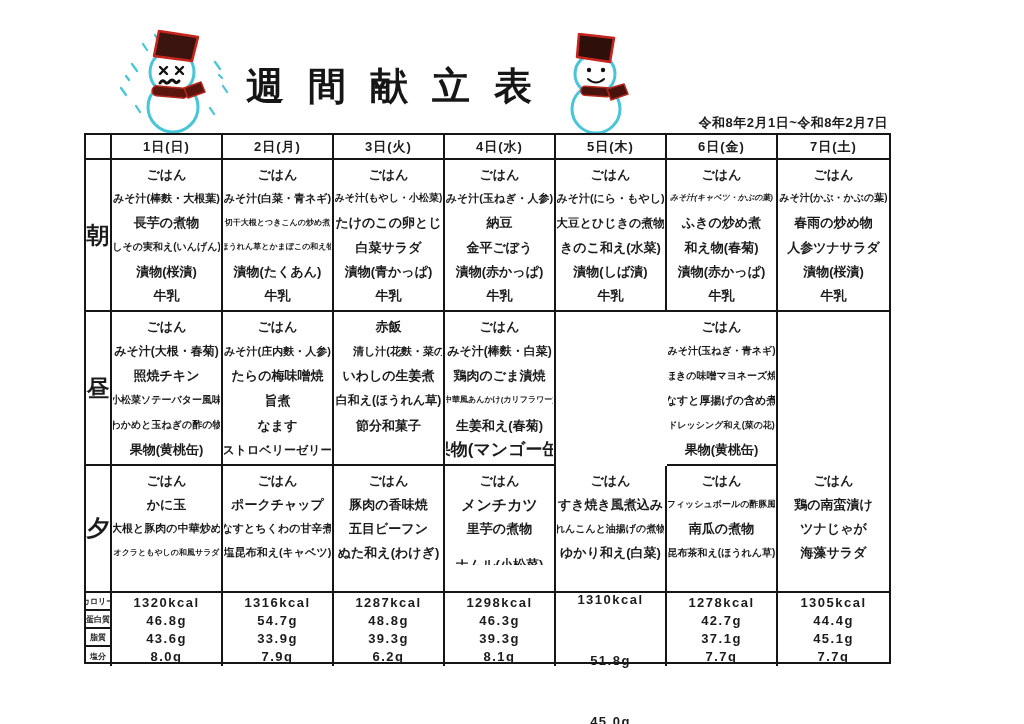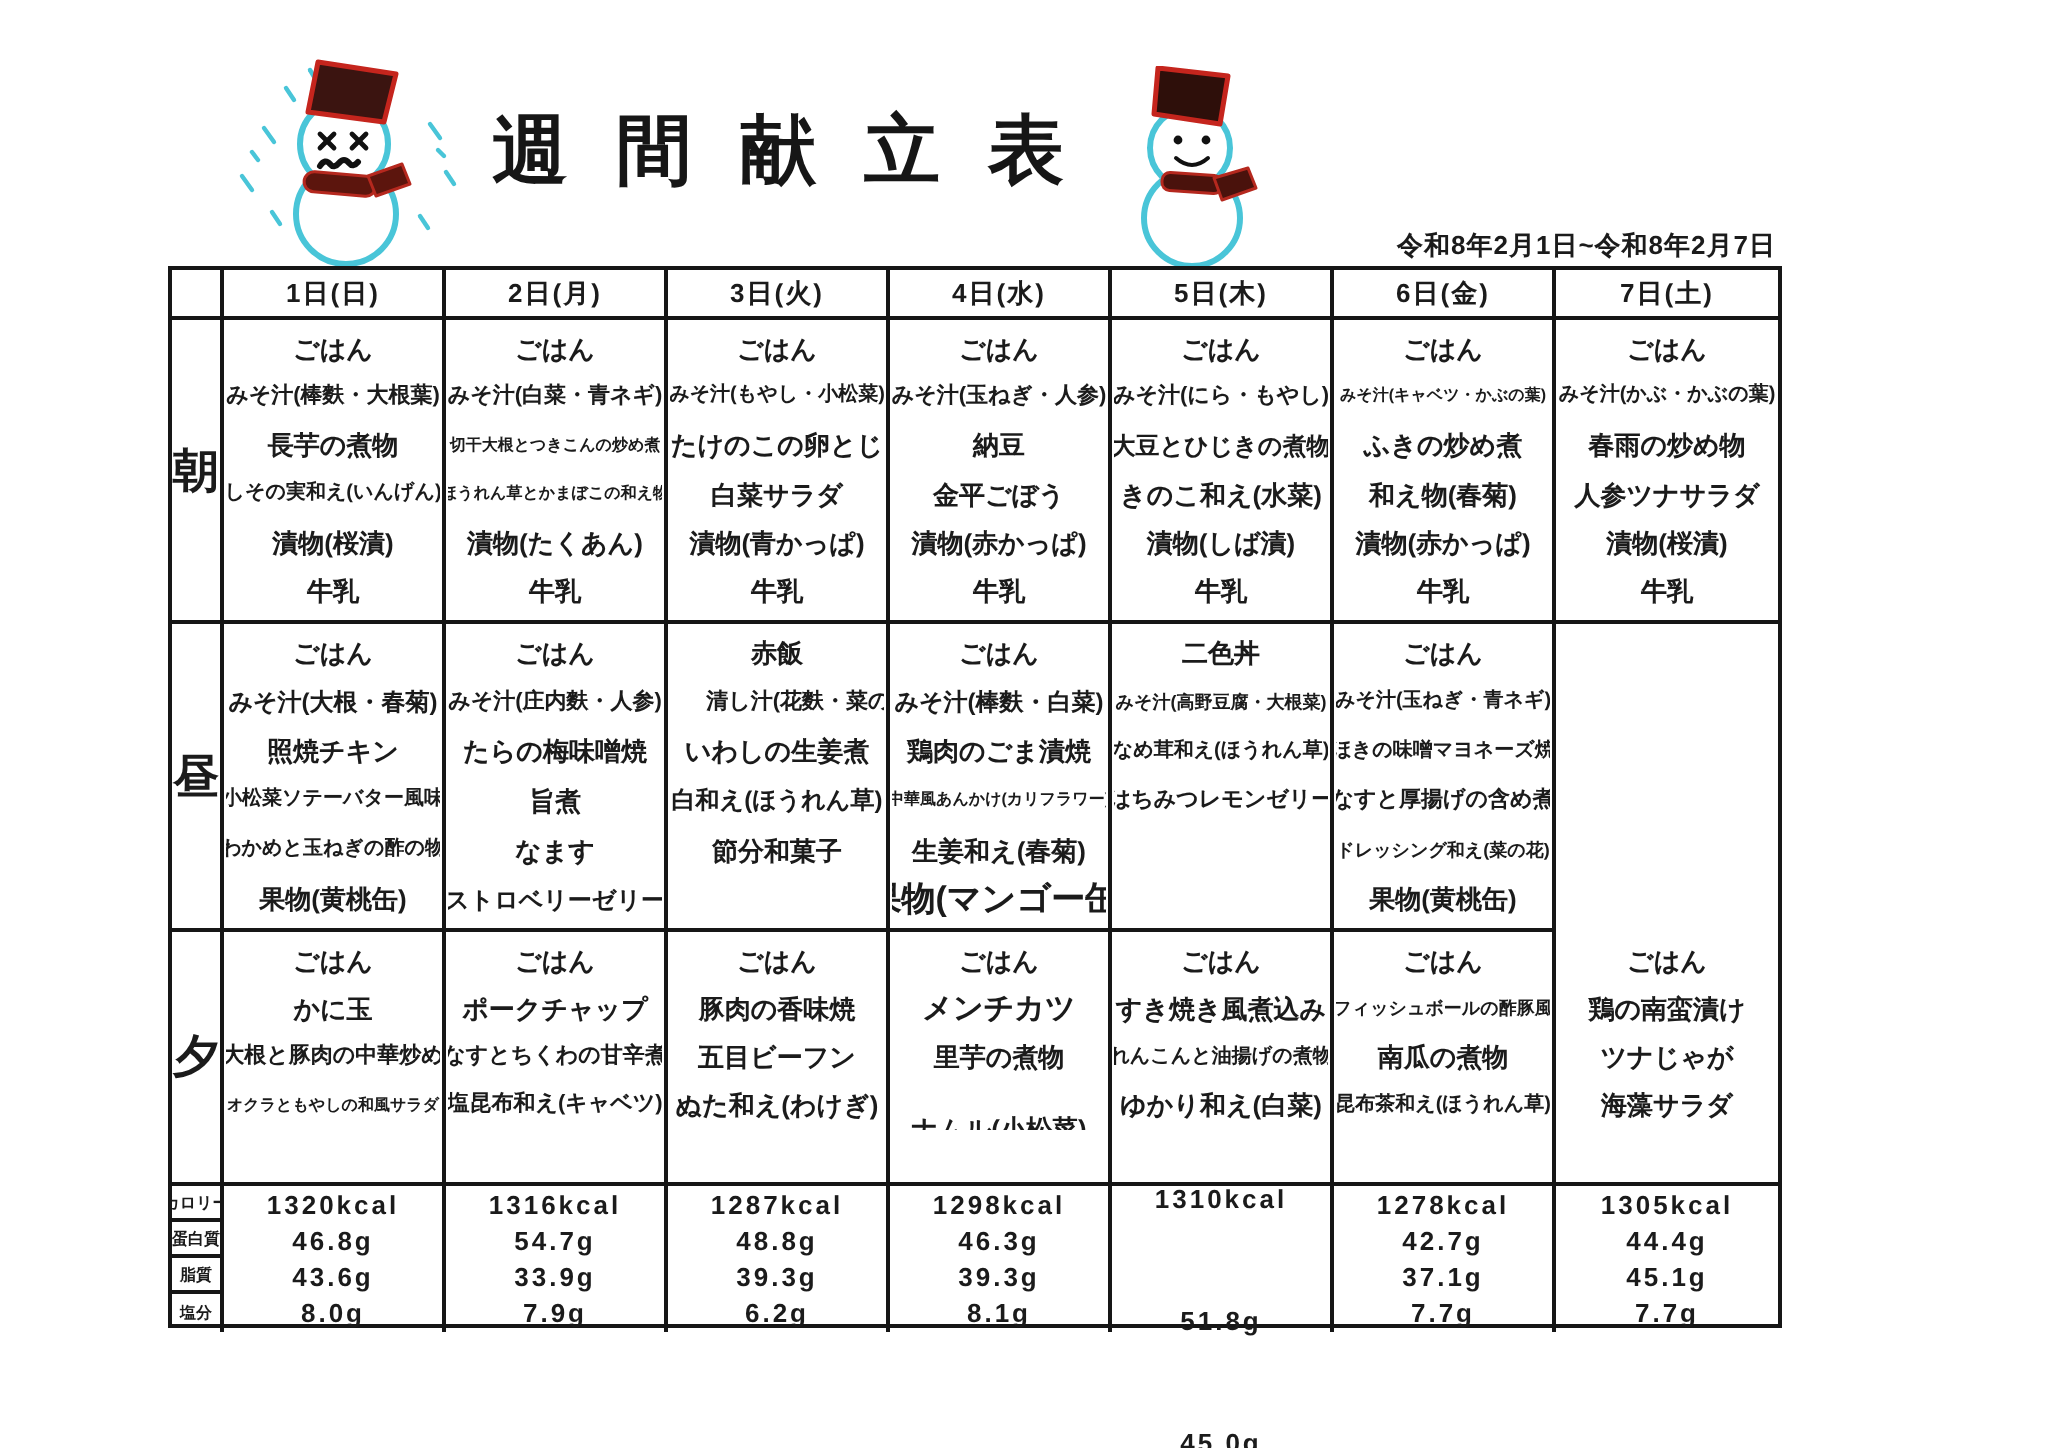"週間献立表" .page-title { top: 50px -> 61px }
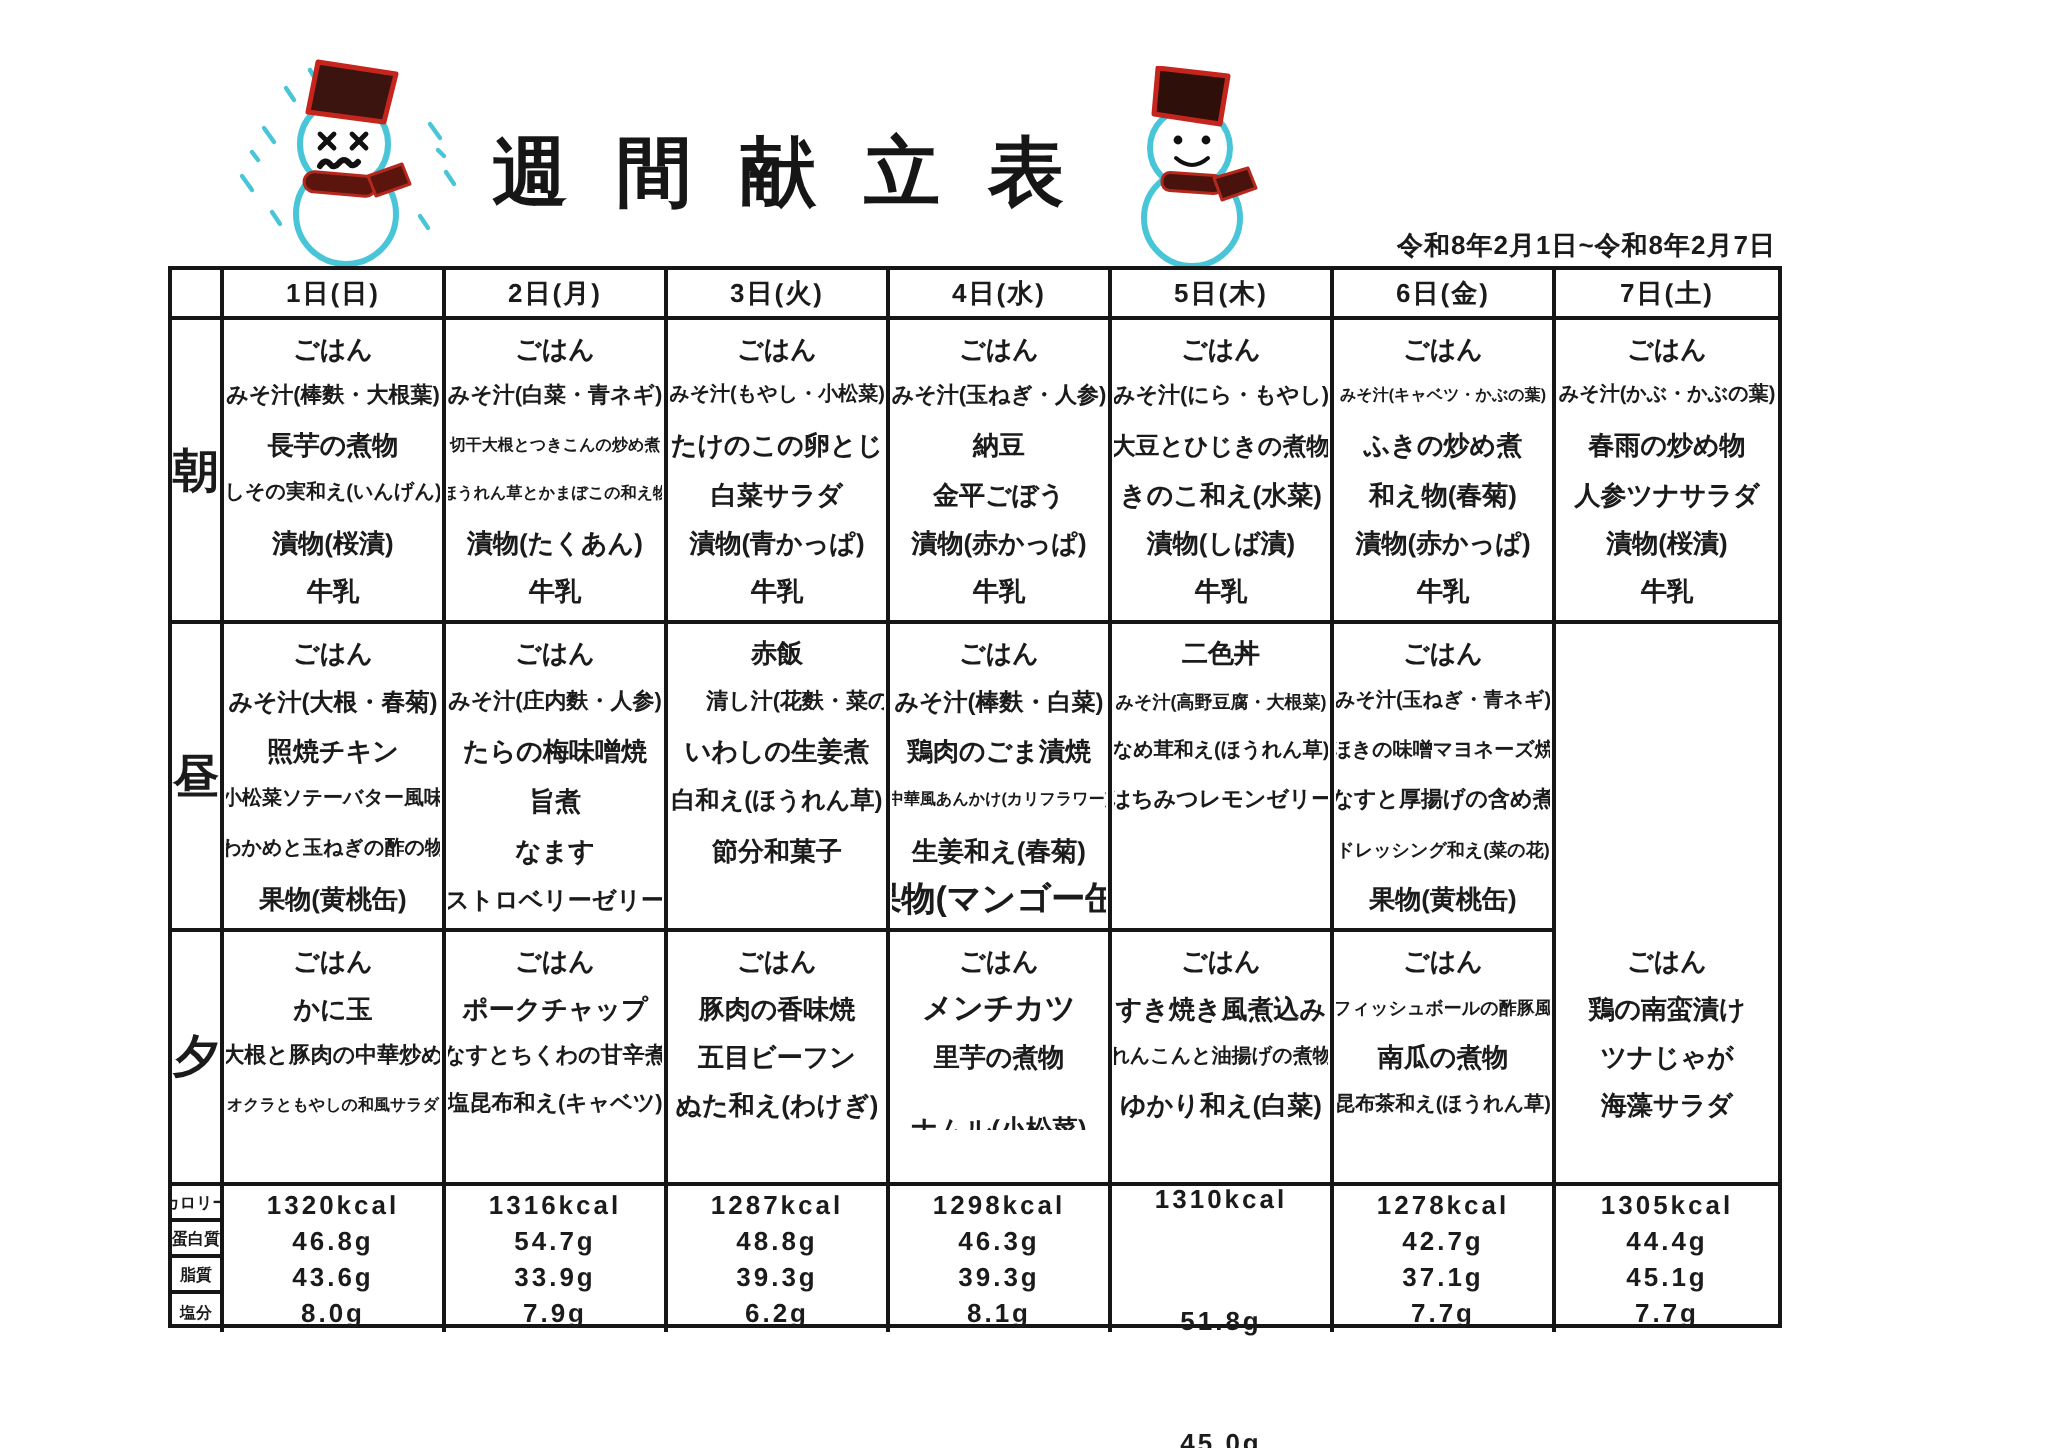"みそ汁(キャベツ・かぶの葉)" span.menu-item { font-style: none -> italic }
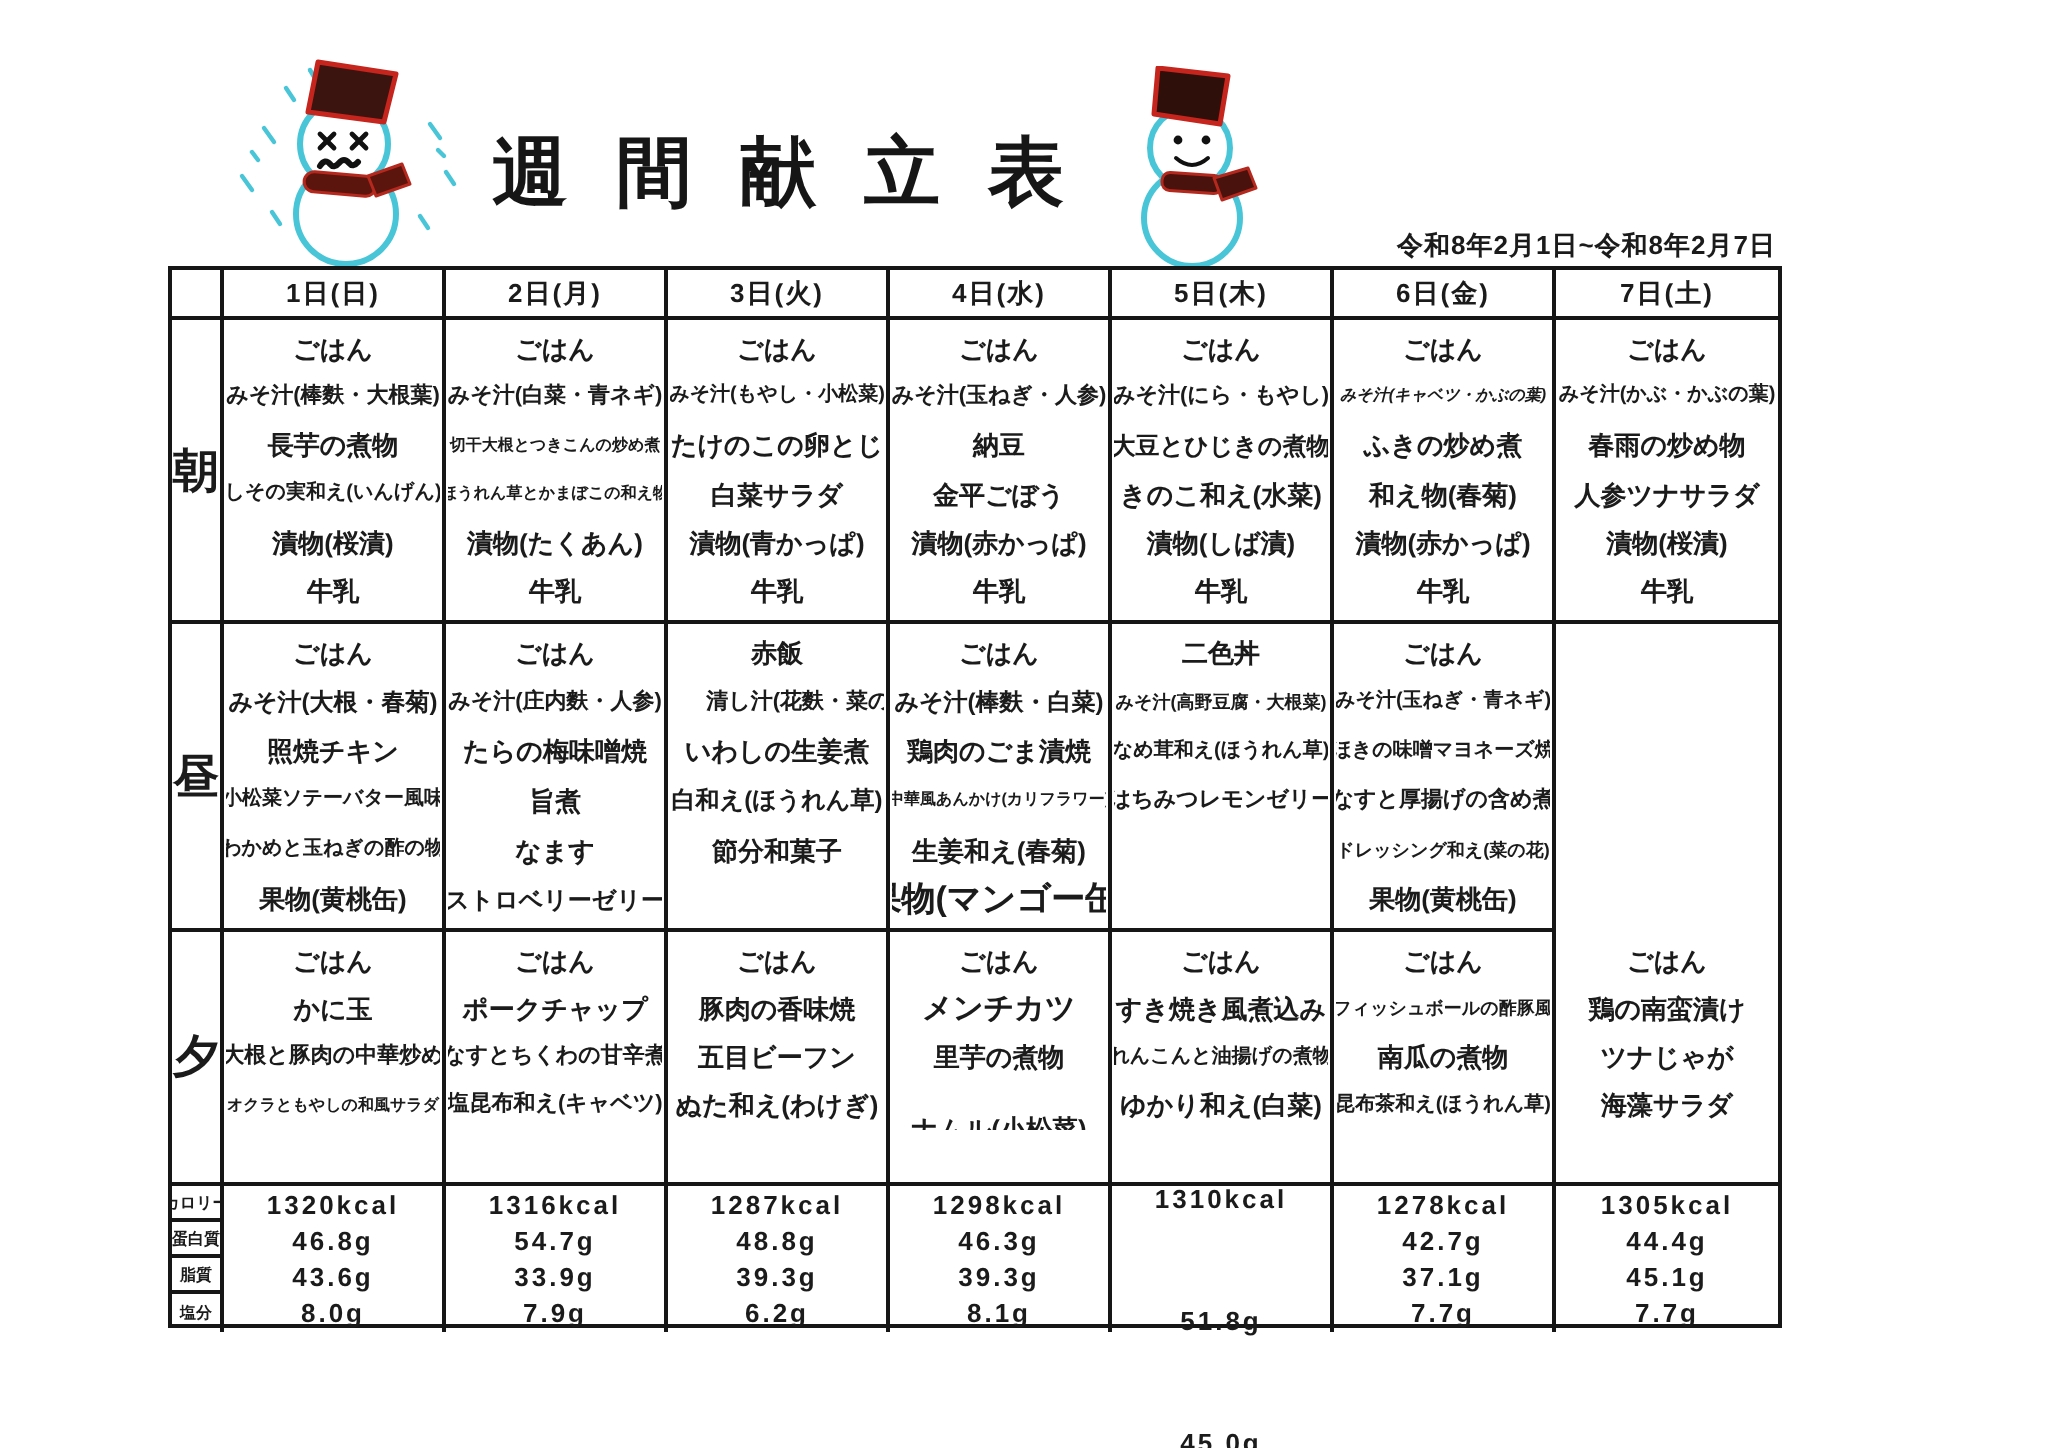"二色丼" div.meal-cell { html: <div> <div> <span>二色丼</span> </div> <div> <span>みそ汁(高野豆腐・大根菜)</span> </div> <div> <span>なめ茸和え(ほうれん草)</span> </div> <div> <span>はちみつレモンゼリー</span> </div> <div></div> <div></div> </div> -> none }
